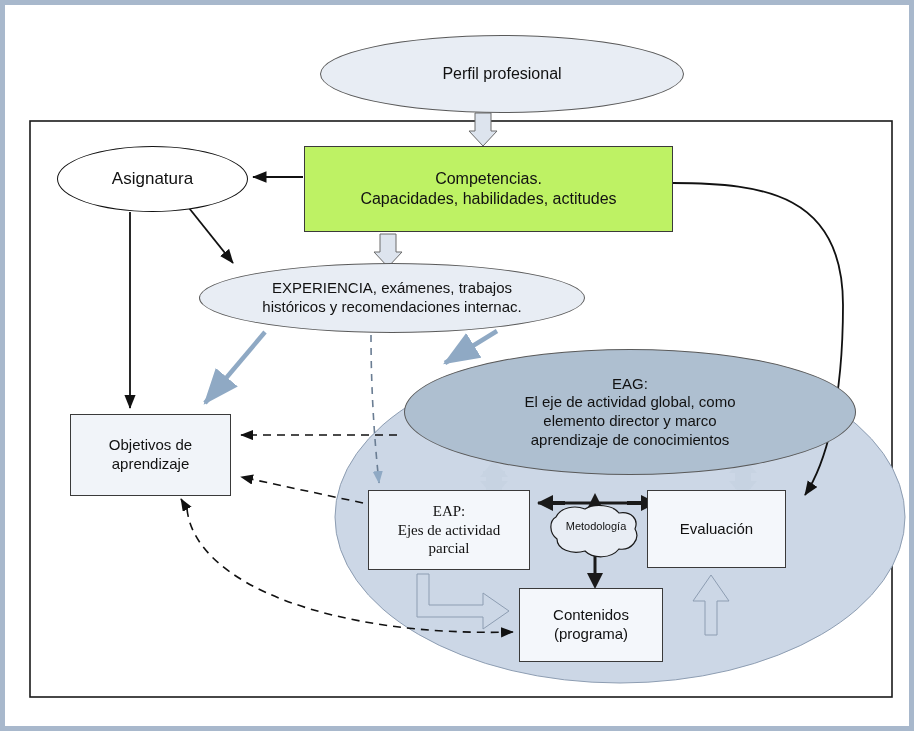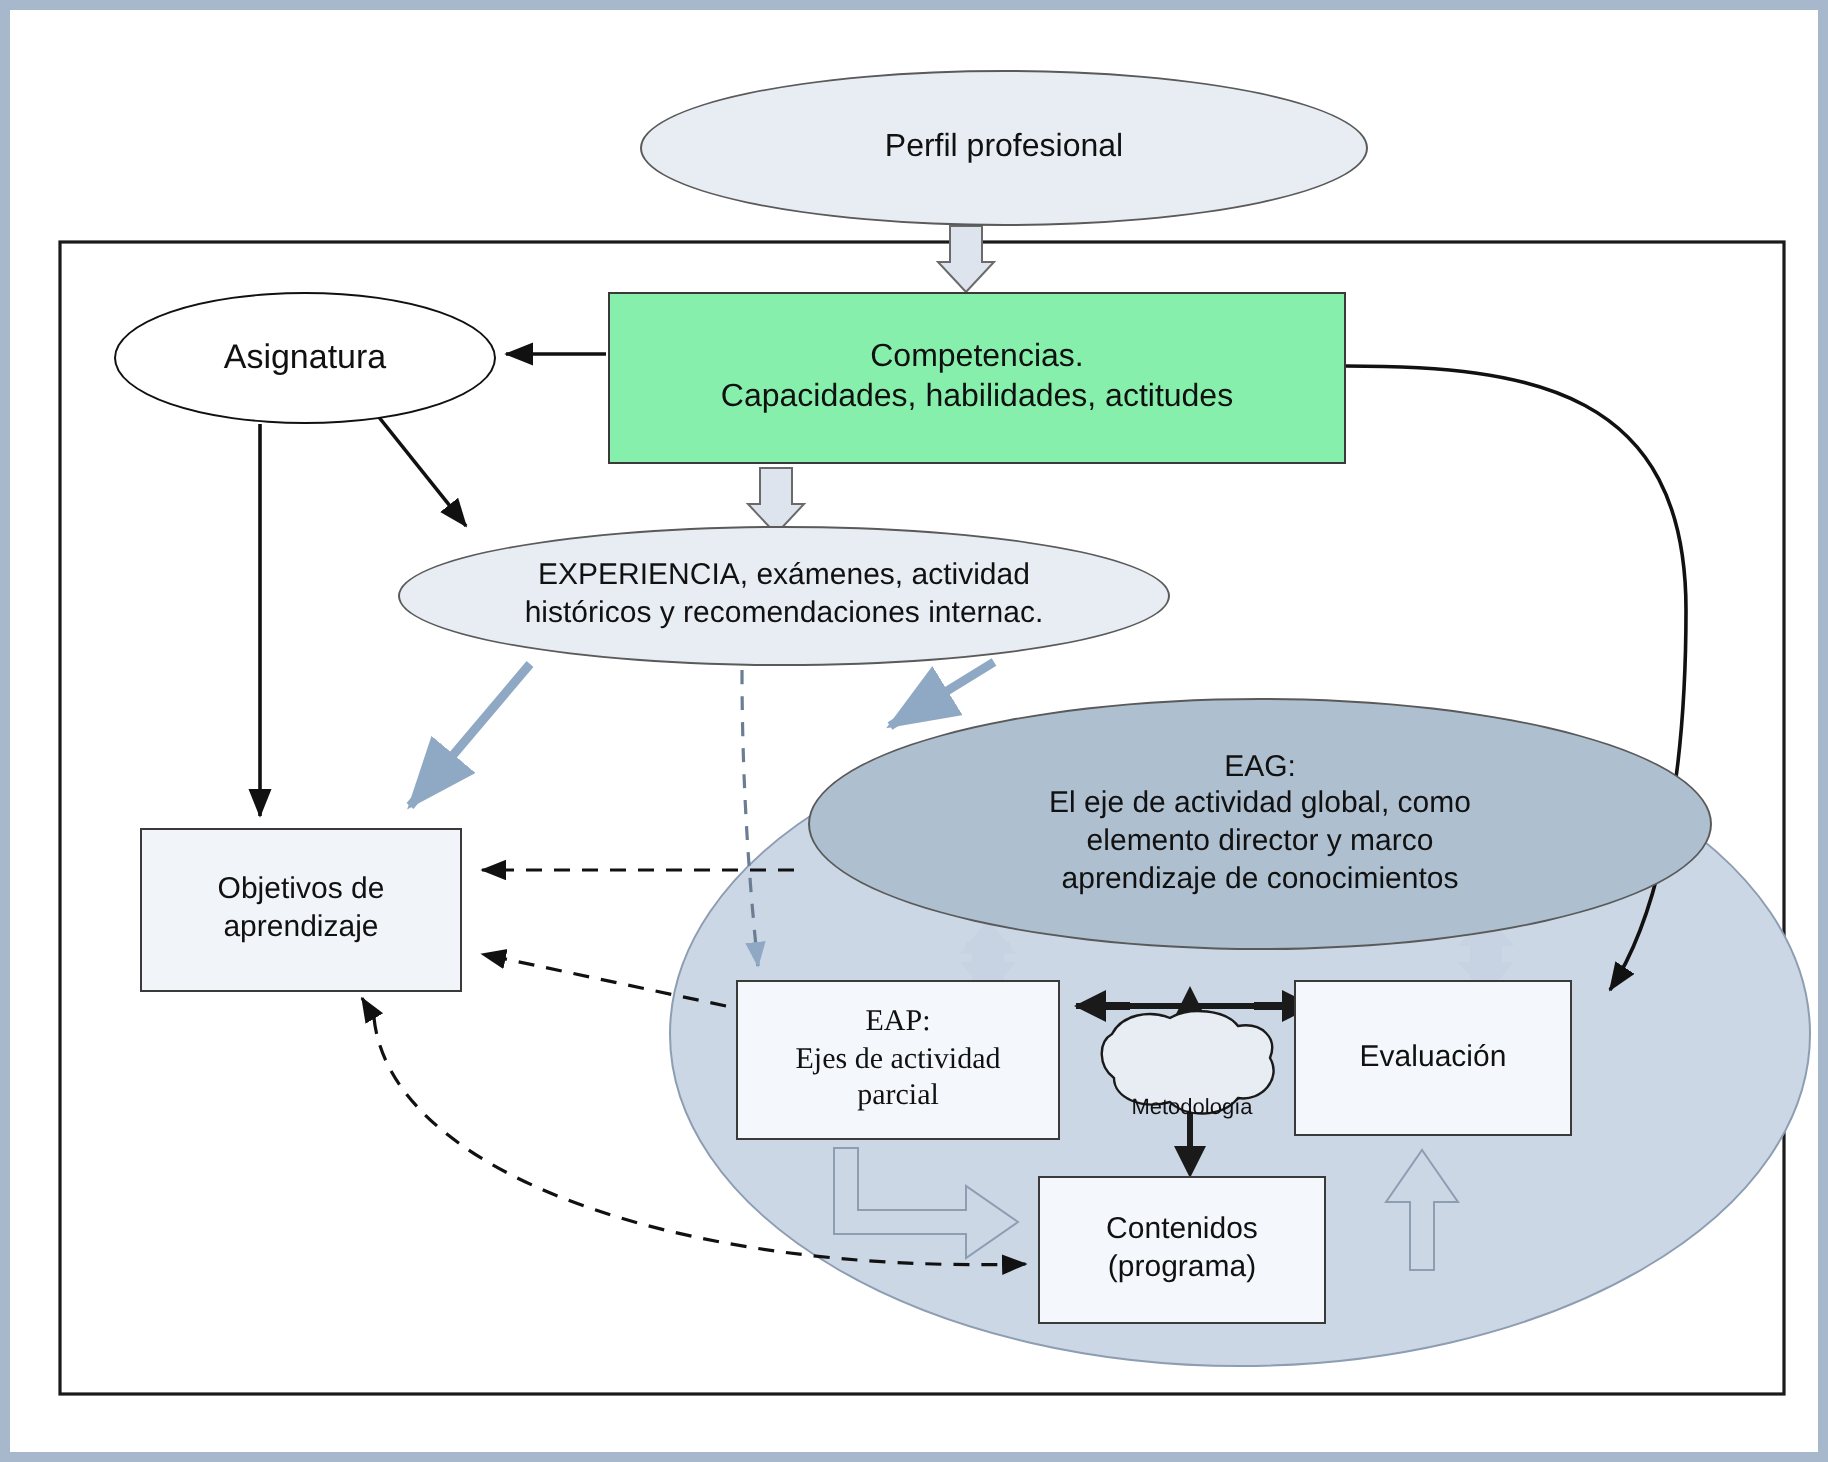"Competencias." #competencias { background: #86efac -> #bef264 }
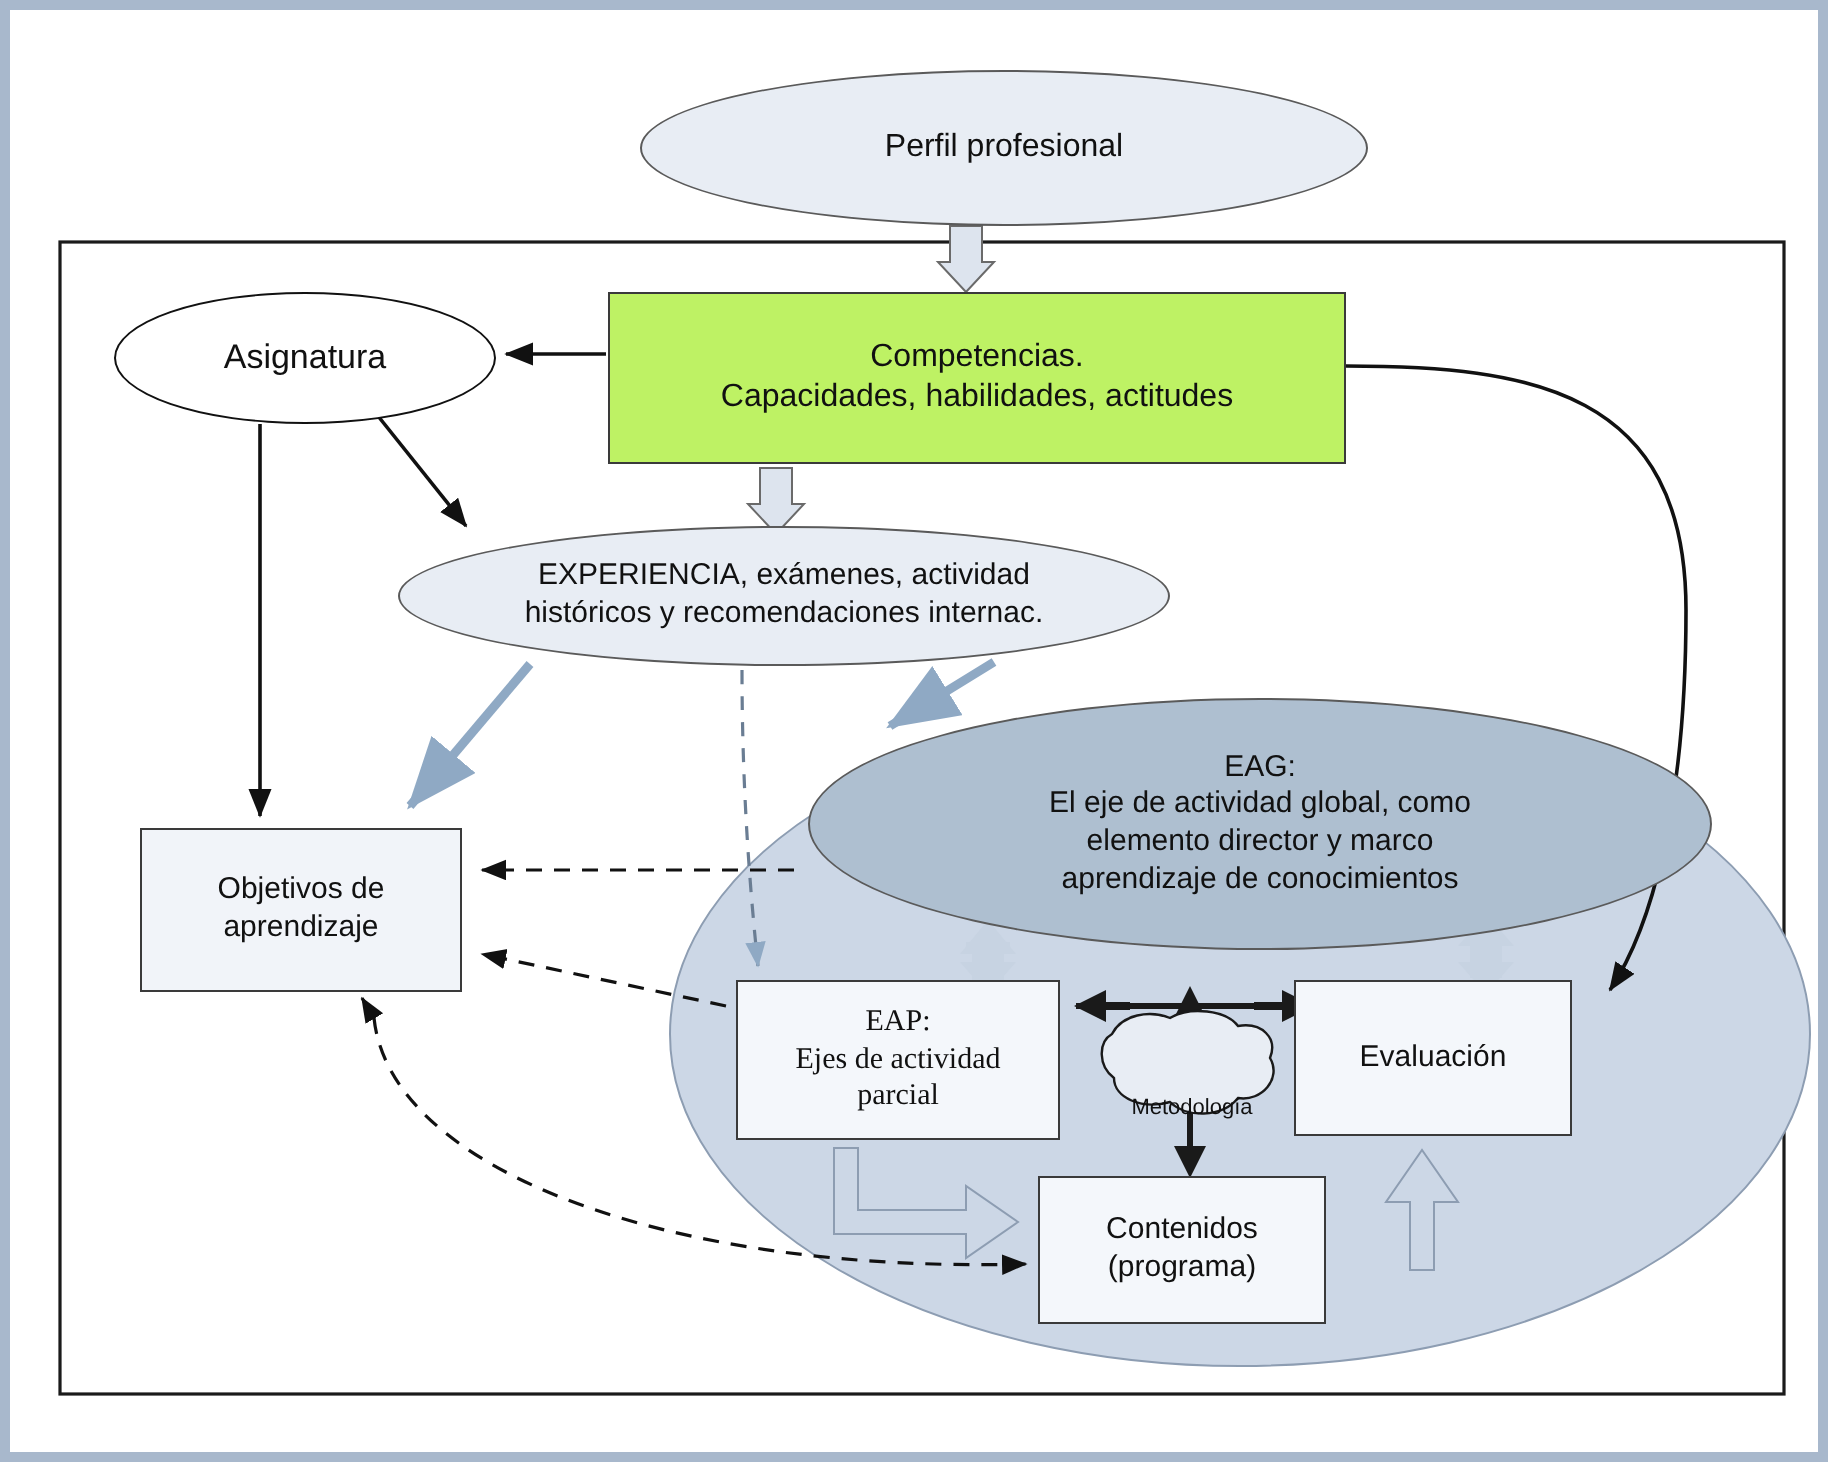"EXPERIENCIA, exámenes, actividad" span.node-text { text: actividad -> trabajos }
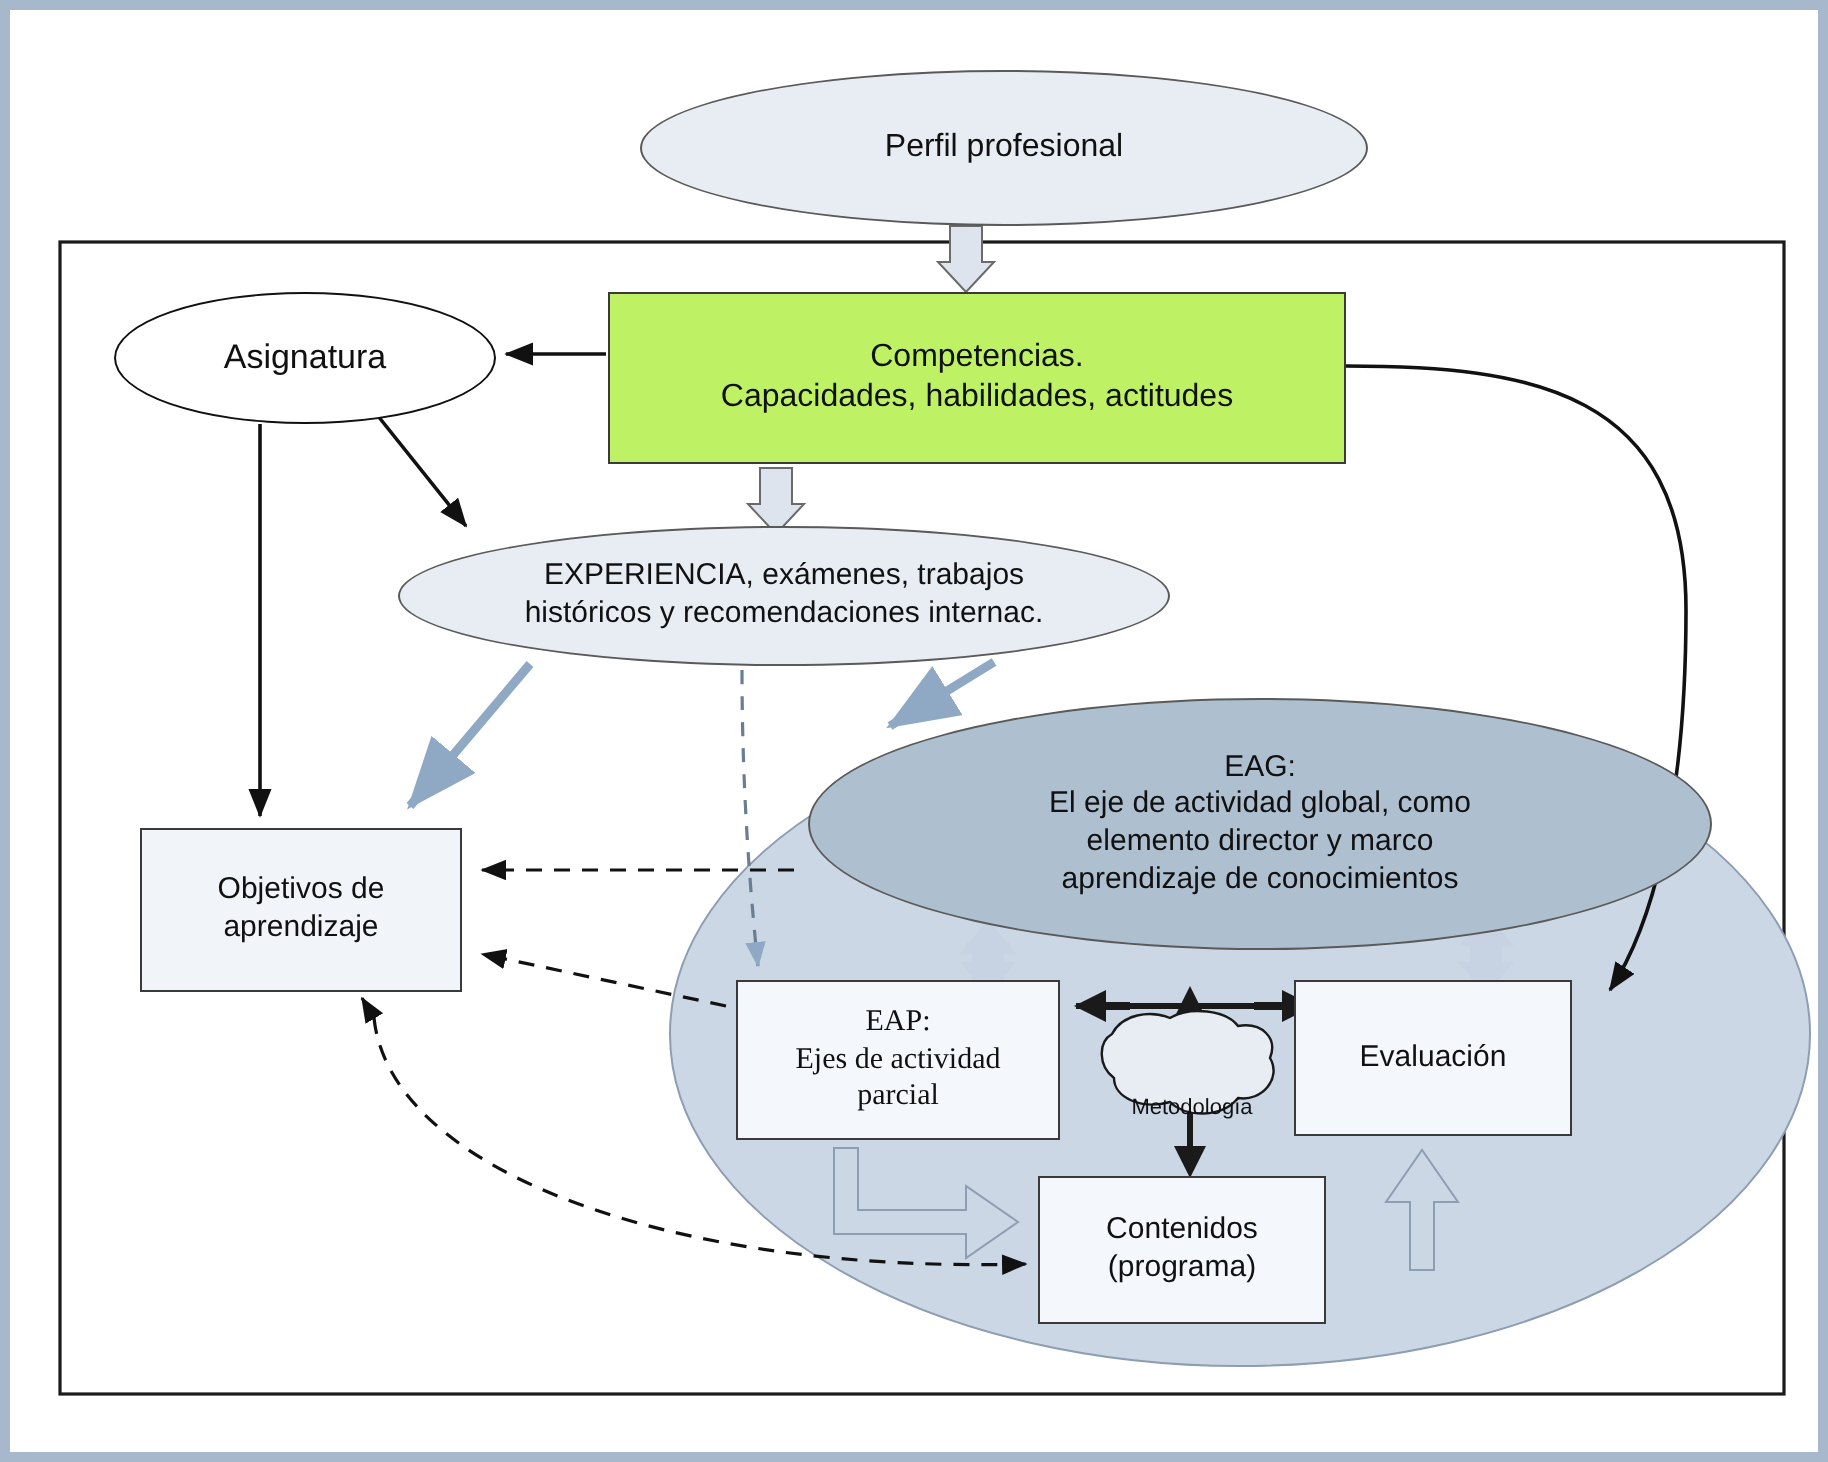"Metodología" #metodologia { top: 524px -> 496px }
